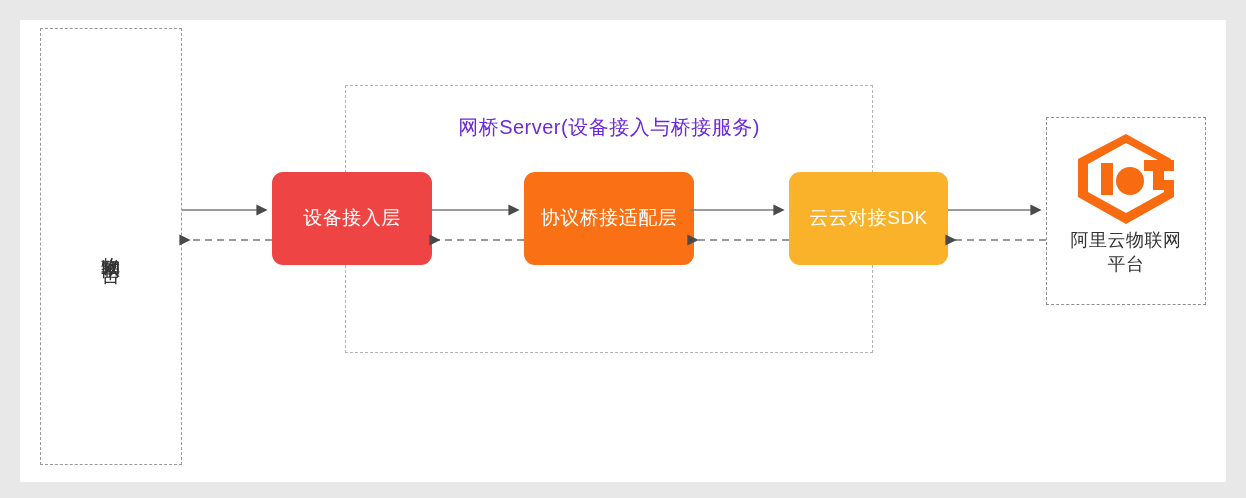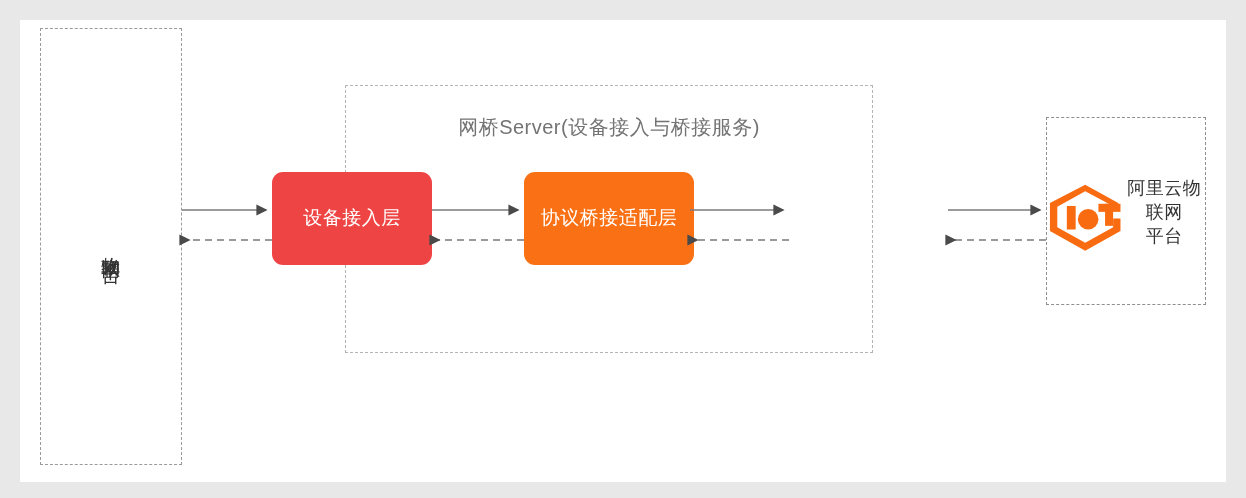"网桥Server(设备接入与桥接服务)" #bridge-server-title { color: #737373 -> #6d28d9 }
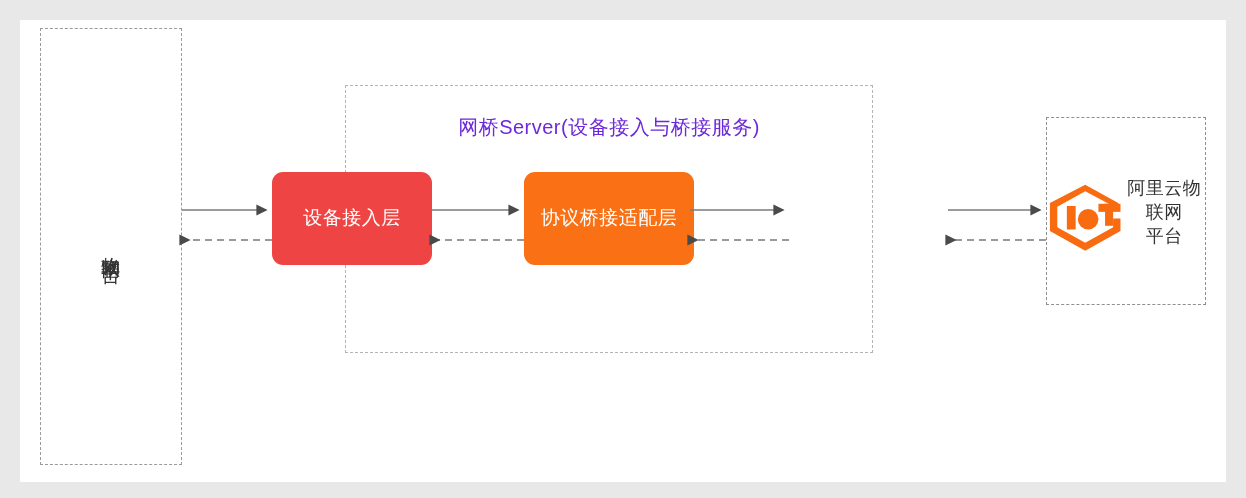"云云对接SDK" div.proc-box { html: none -> <div> <span>云云对接SDK</span> </div> }
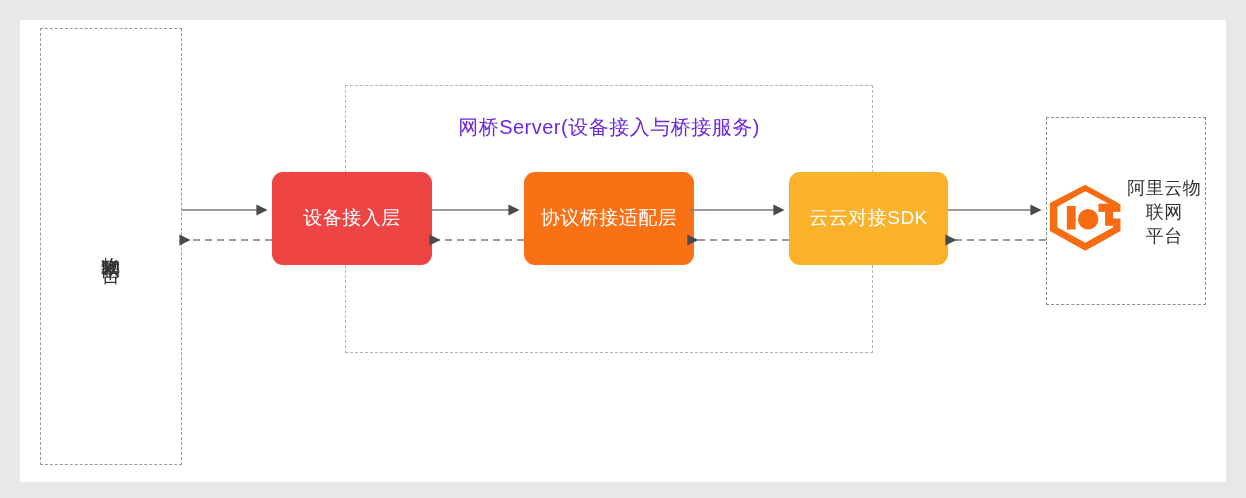"阿里云物联网" #aliyun-platform { flex-direction: row -> column }
